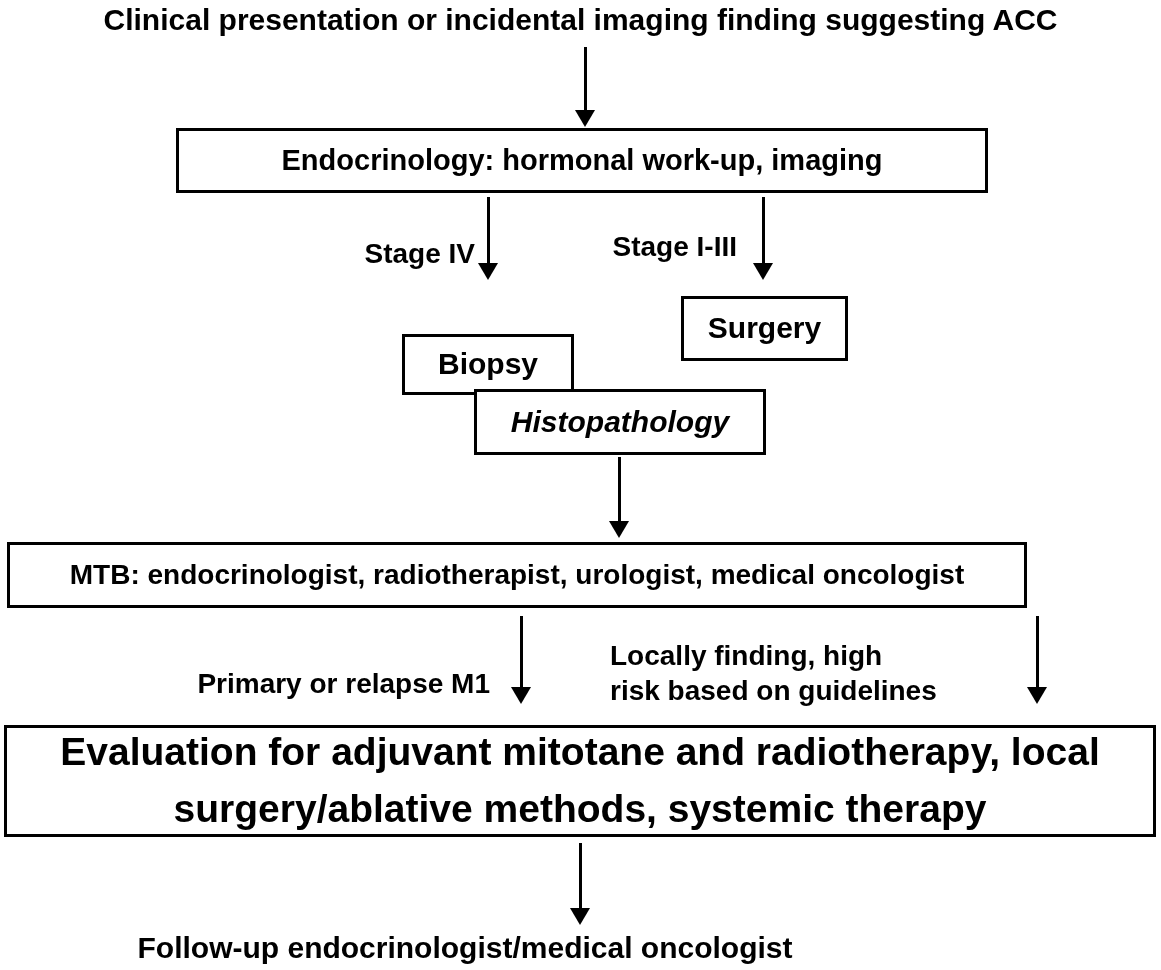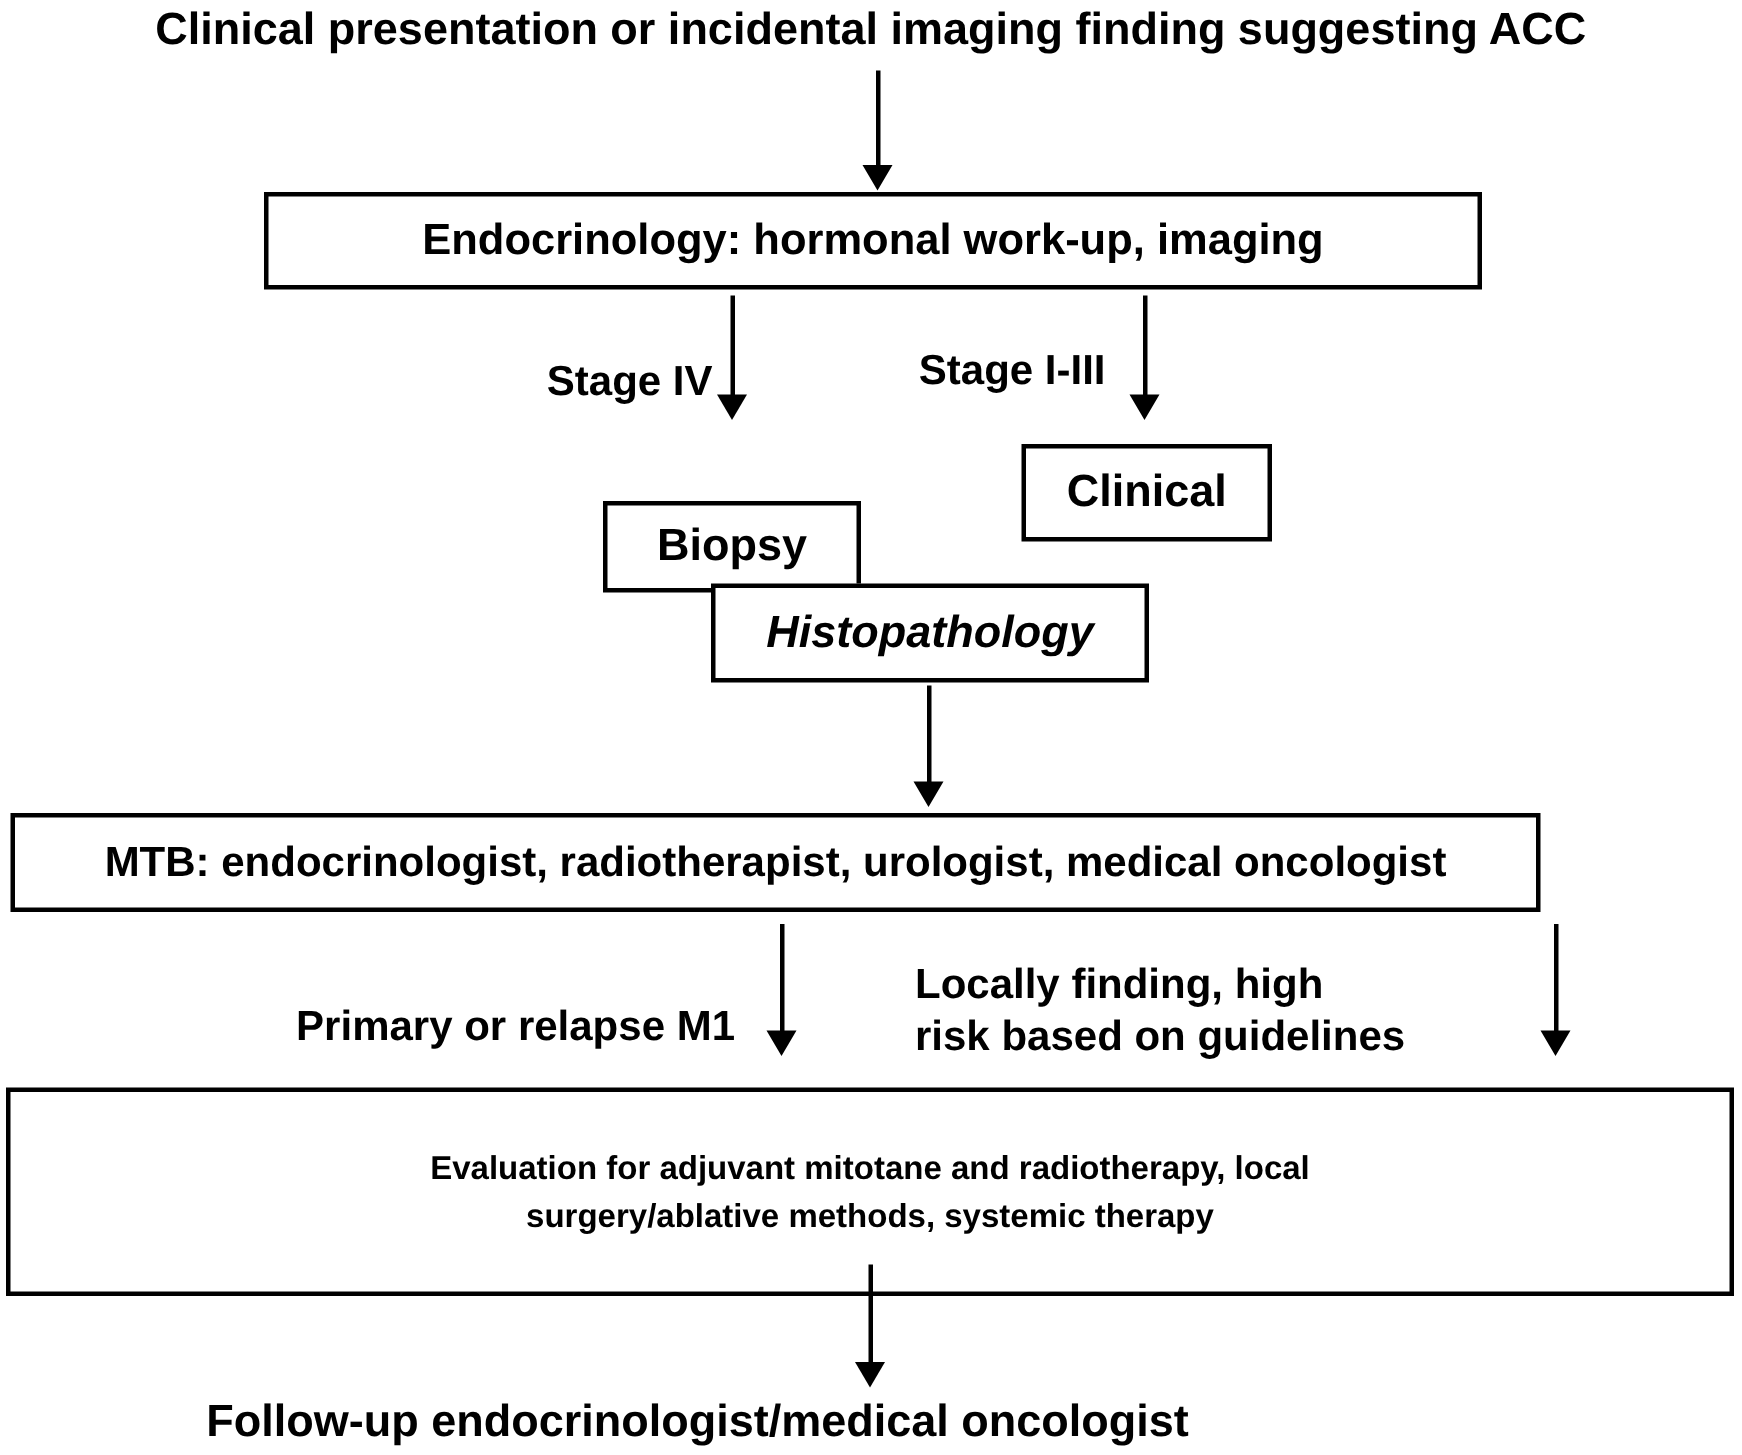"Clinical" div.box { text: Clinical -> Surgery }
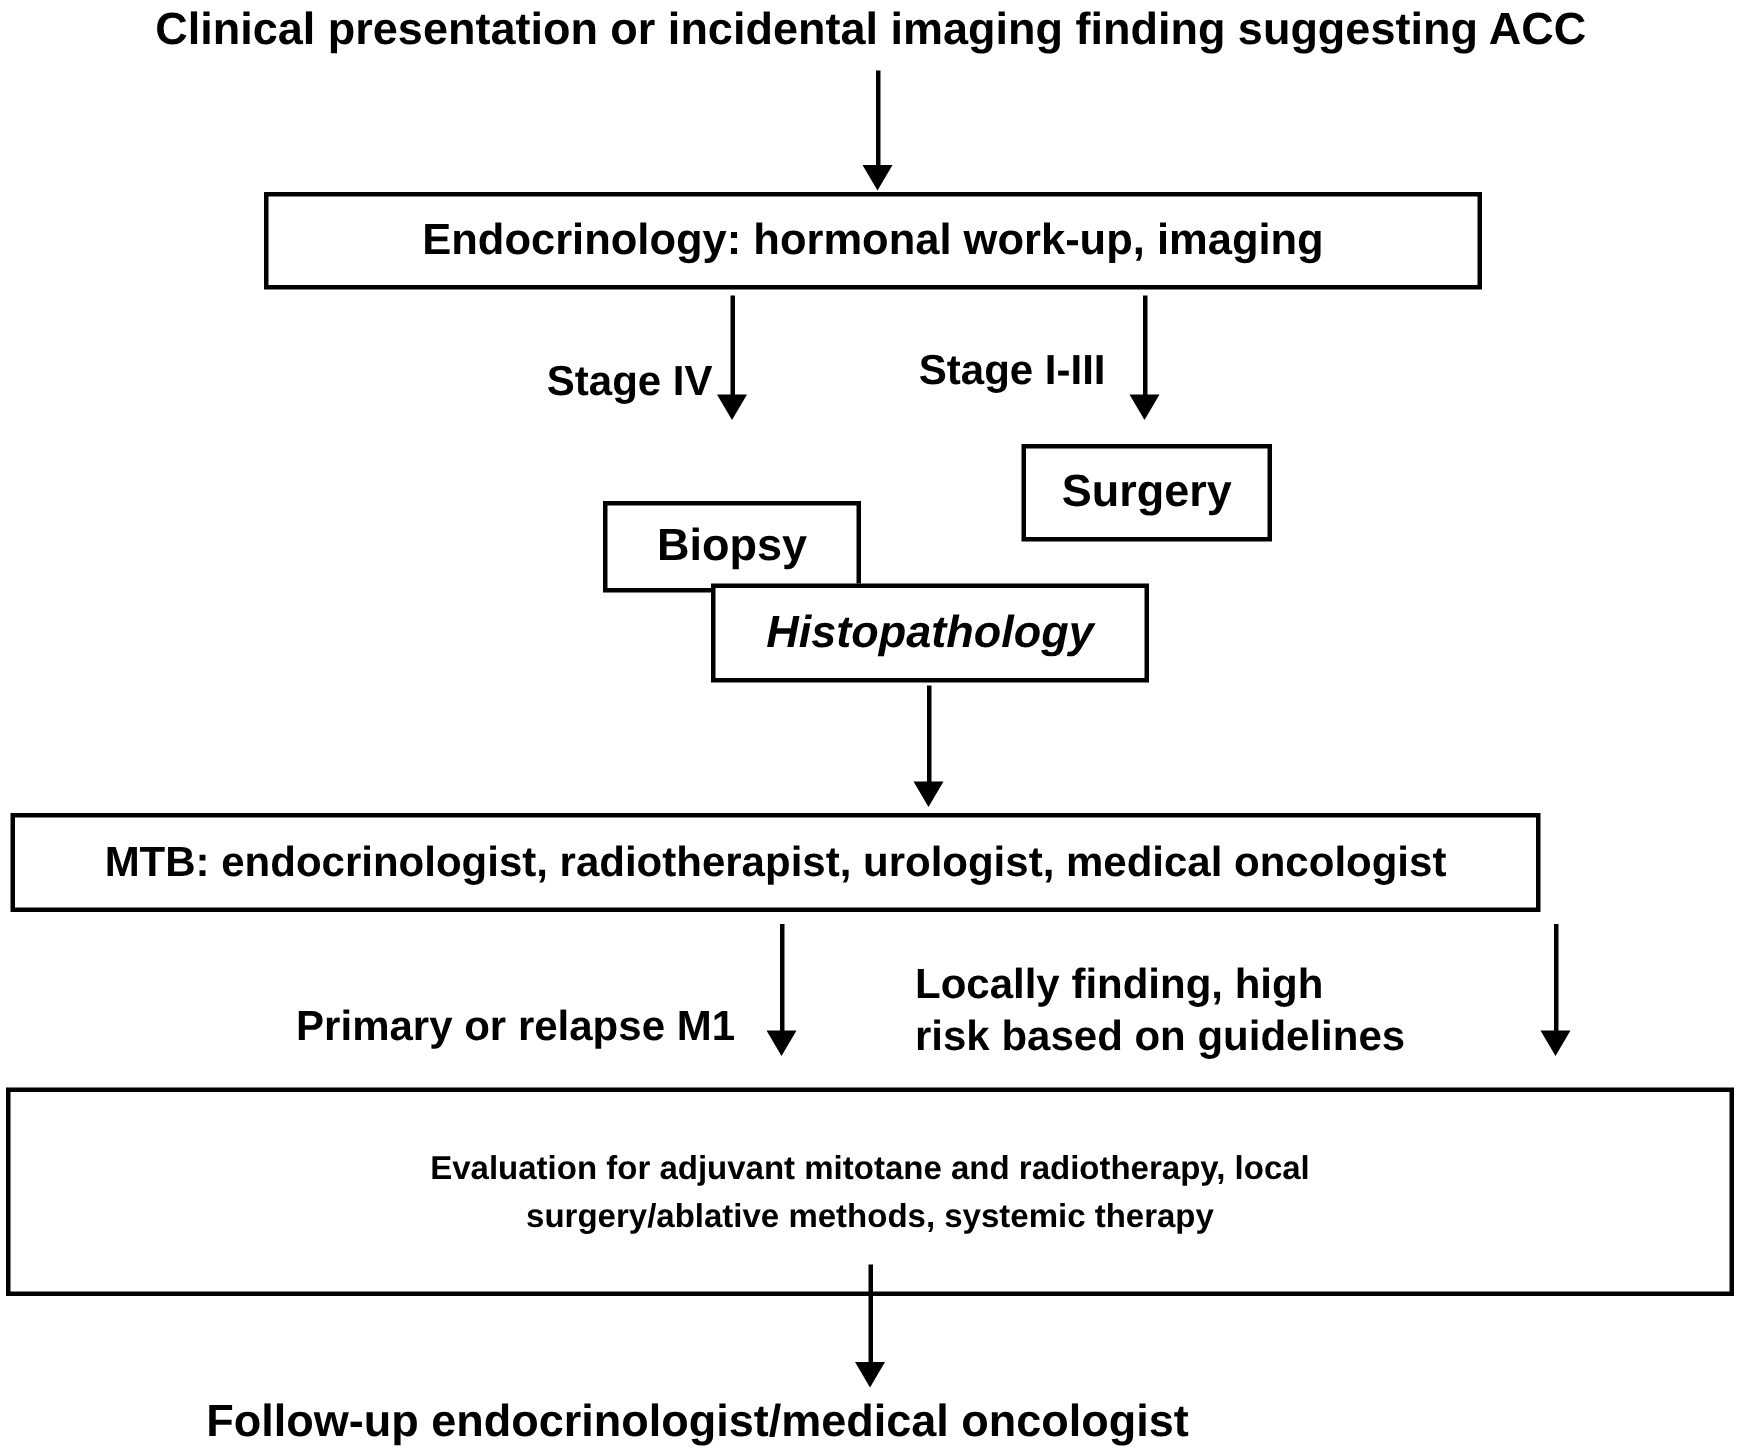"Evaluation for adjuvant mitotane and" div.box { font-size: 22px -> 39px; height: 139px -> 112px }
